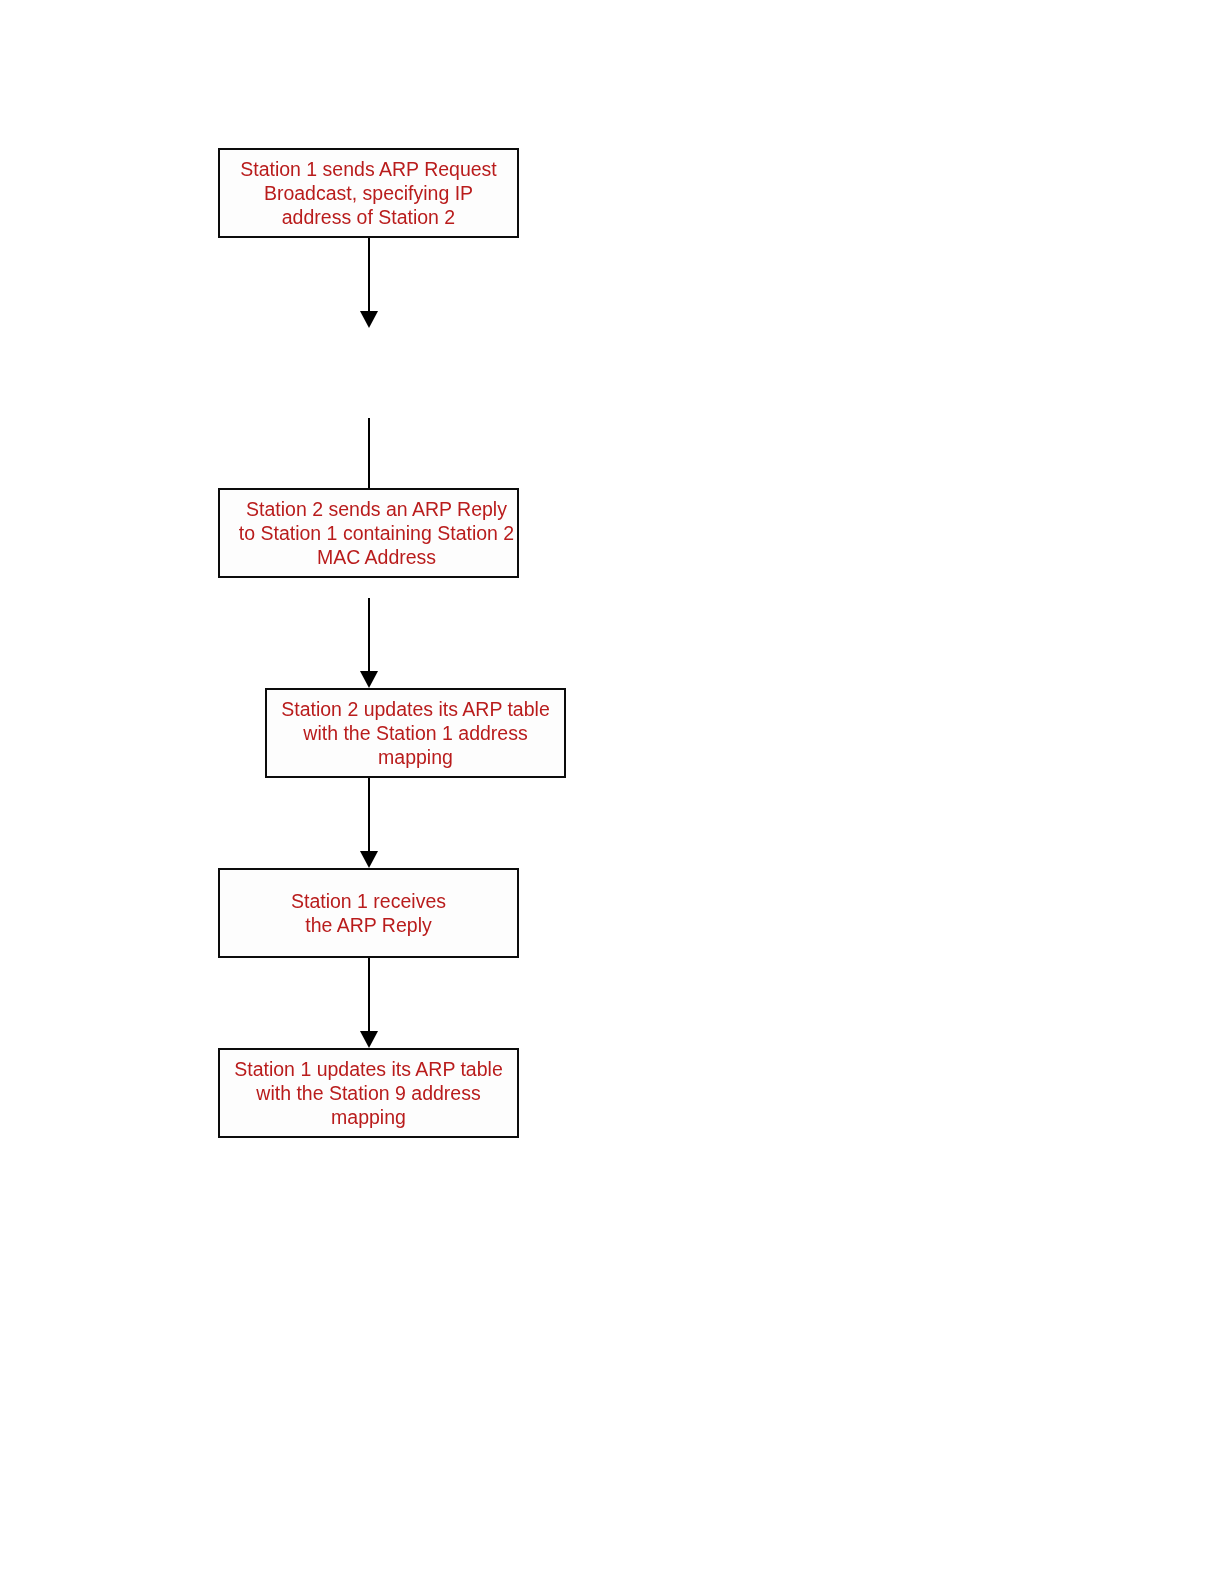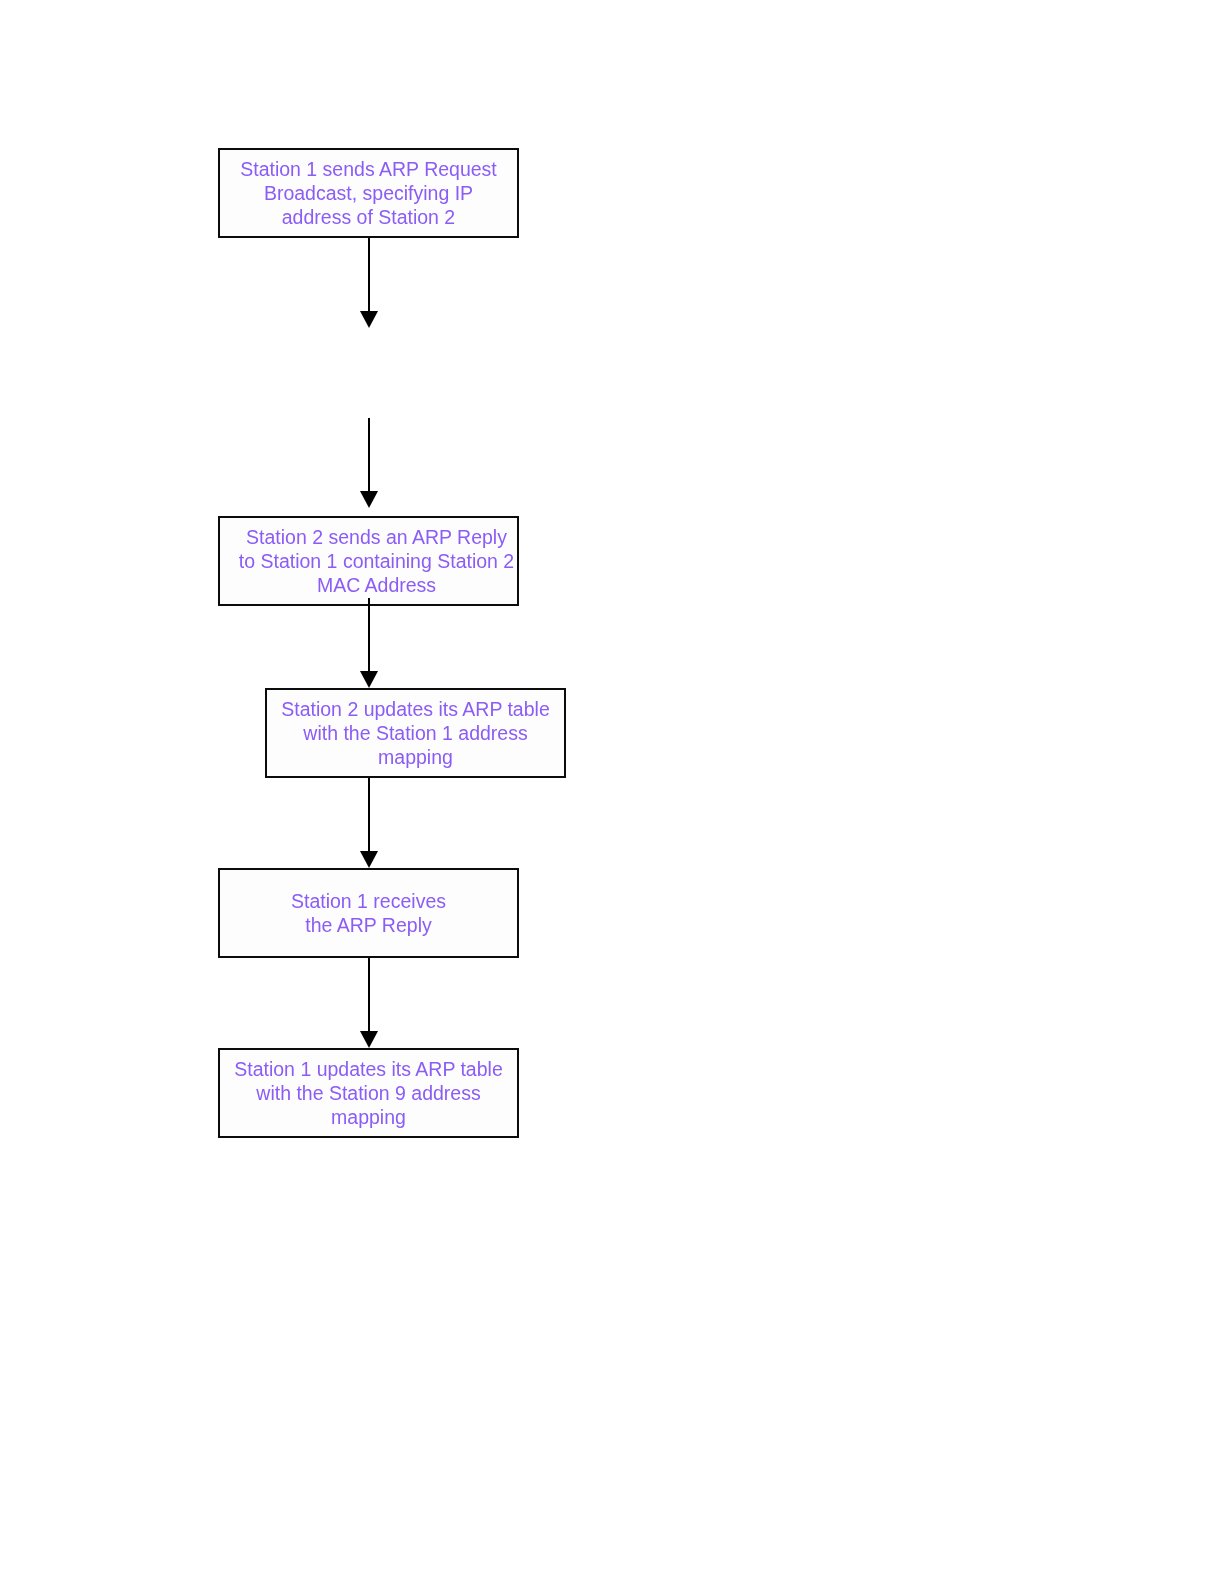"Station 1 sends ARP Request" .flow-box { color: #8b5cf6 -> #b91c1c }
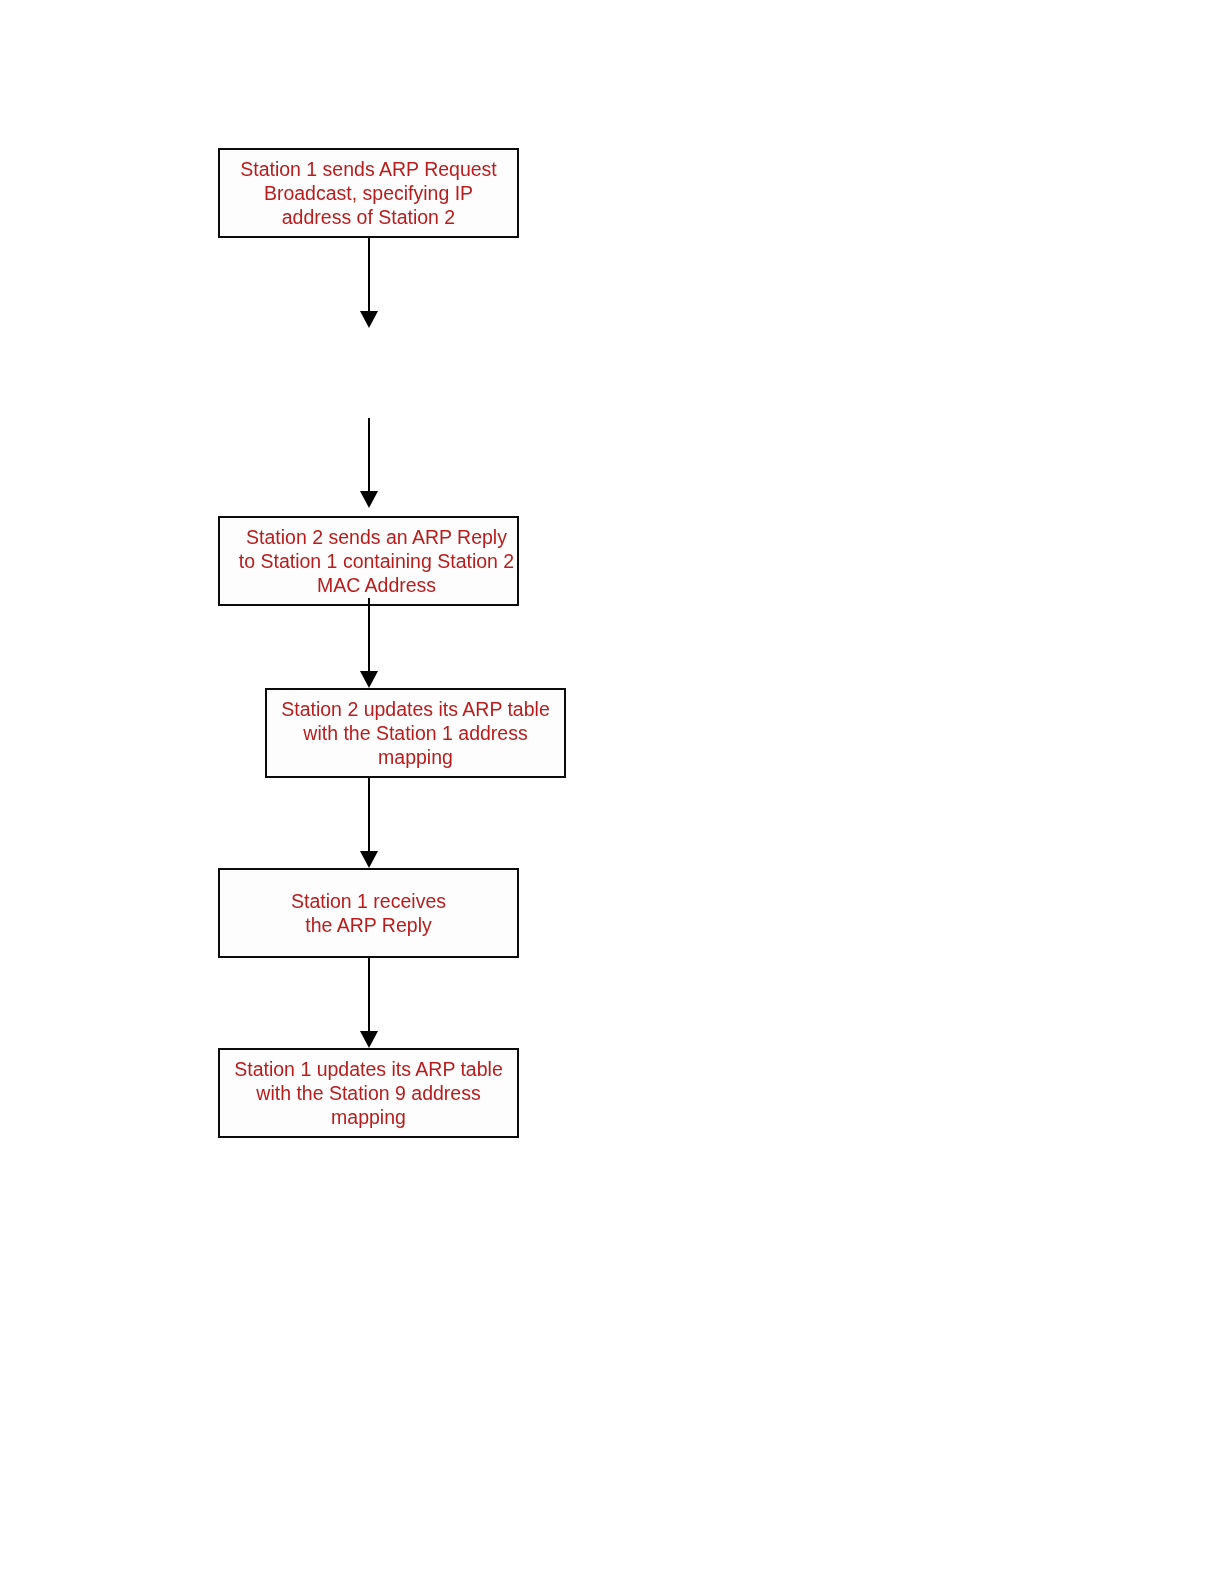"Station 2 sends an ARP" .s3 { top: 516px -> 488px }
